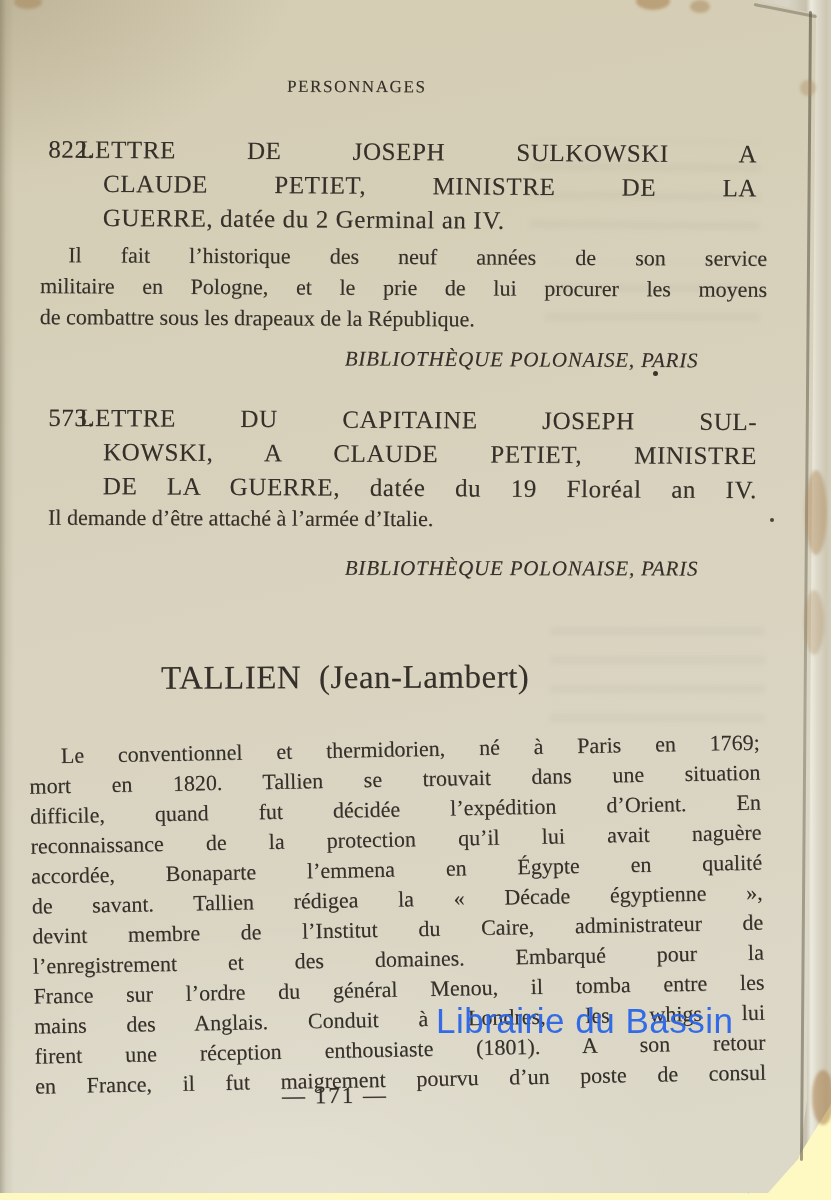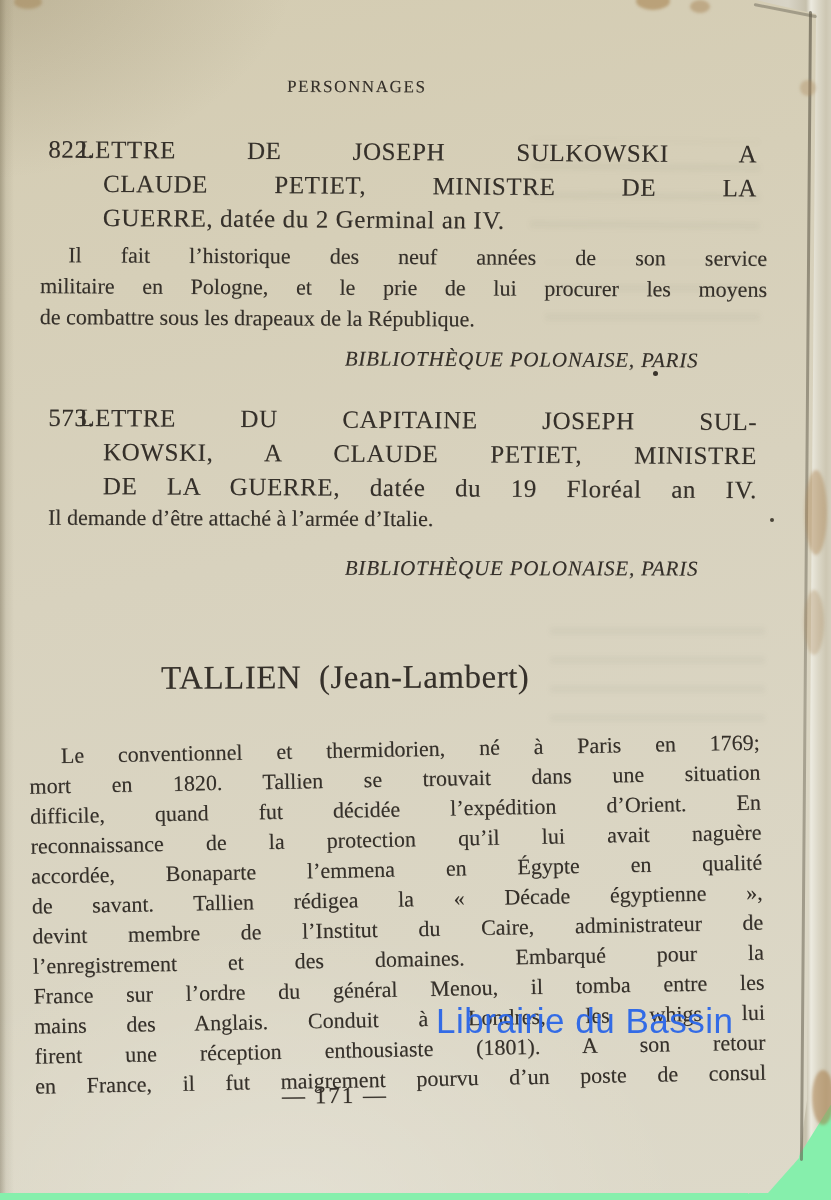"PERSONNAGES" #scene { background: #86efac -> #fef9c3 }
